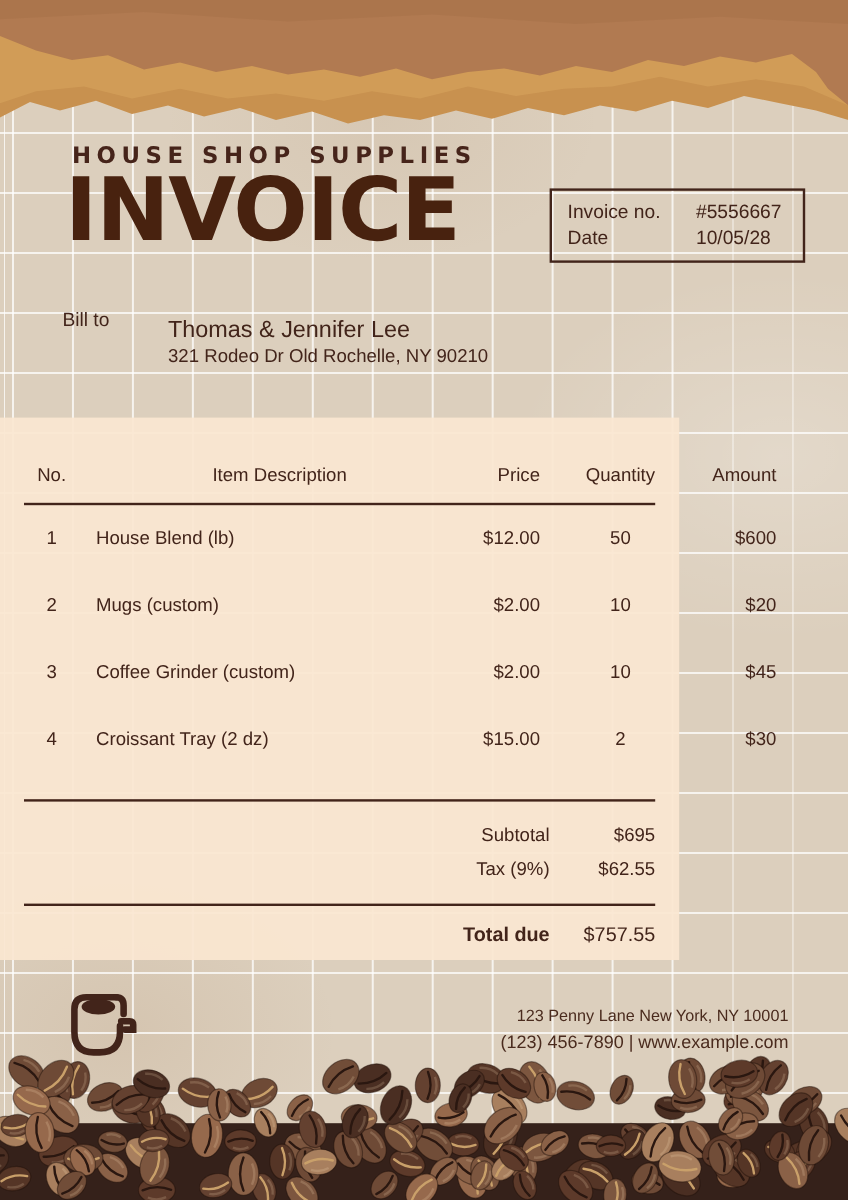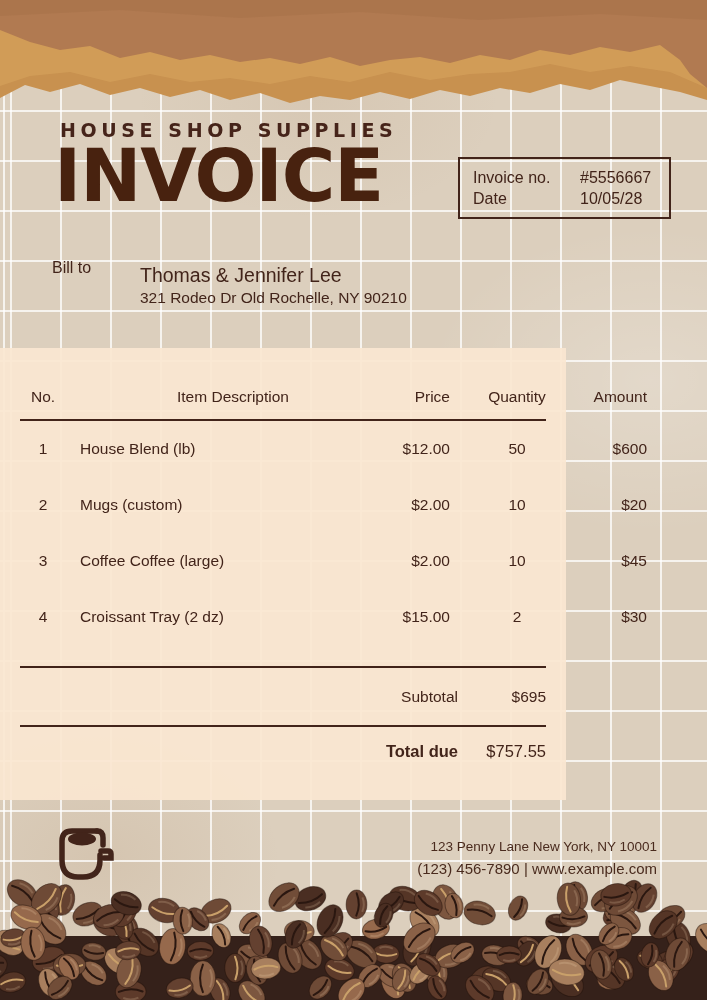"Coffee Coffee (large)" div.c-desc { text: Coffee (large -> Grinder (custom }
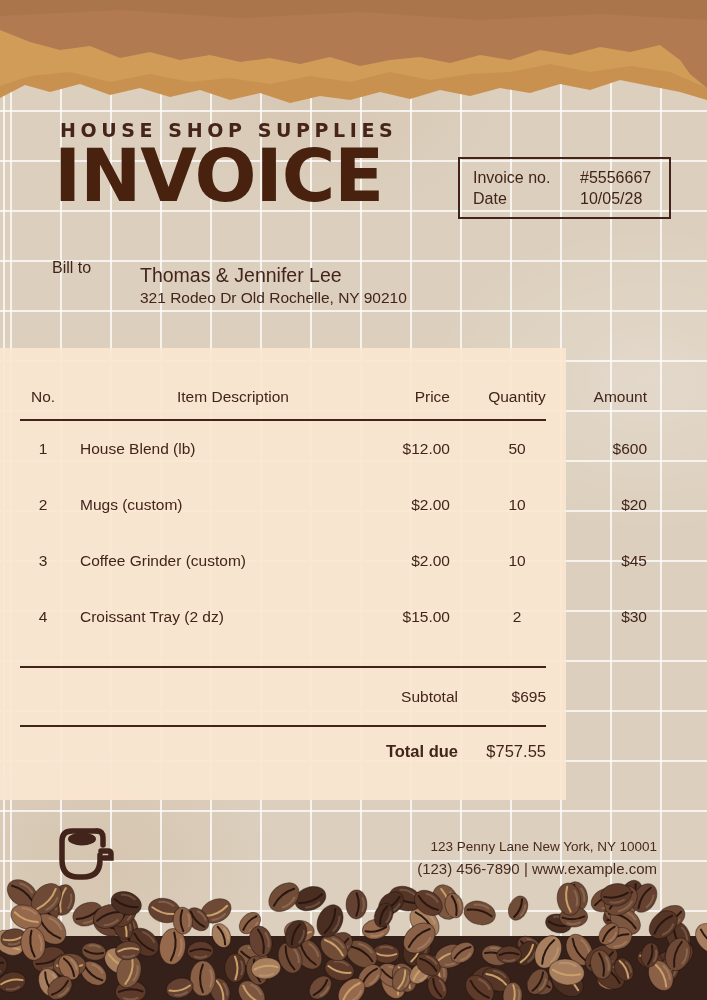"Tax (9%)" div.sumrow { html: none -> <div> <div>Tax (9%)</div> <div>$62.55</div> </div> }
